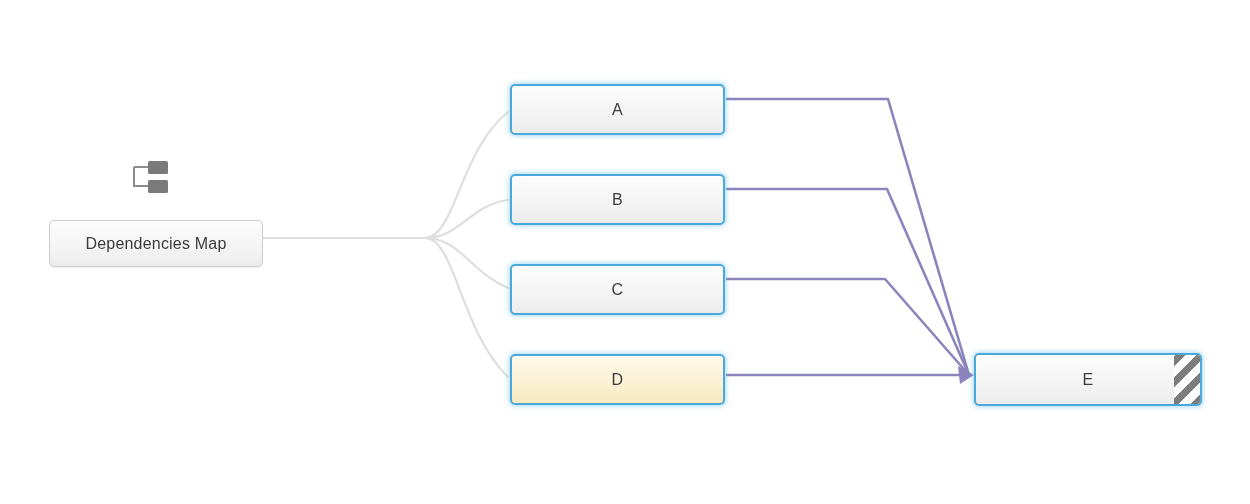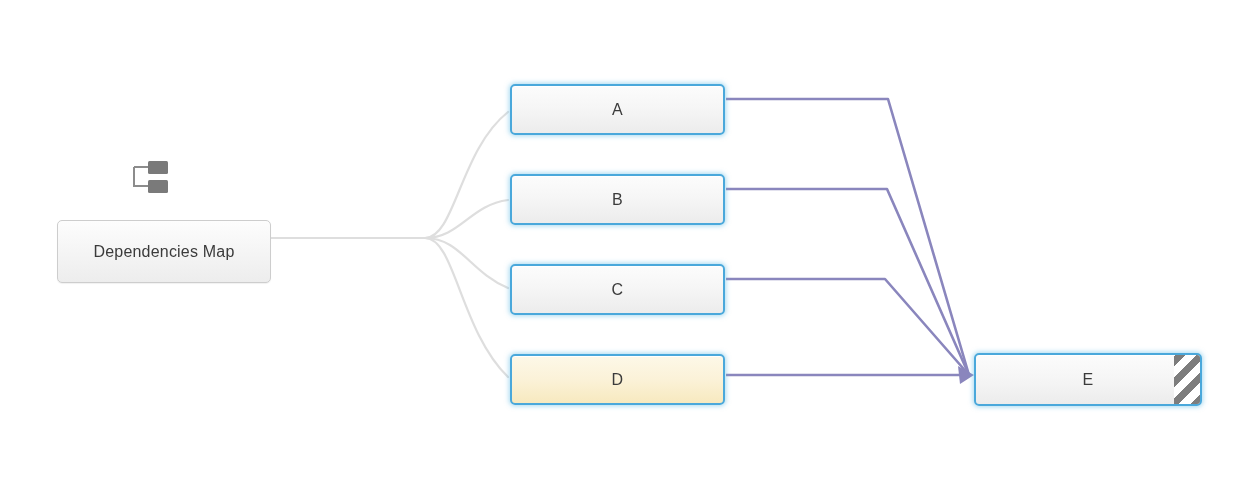"Dependencies Map" div.node { height: 63px -> 47px; left: 57px -> 49px }
